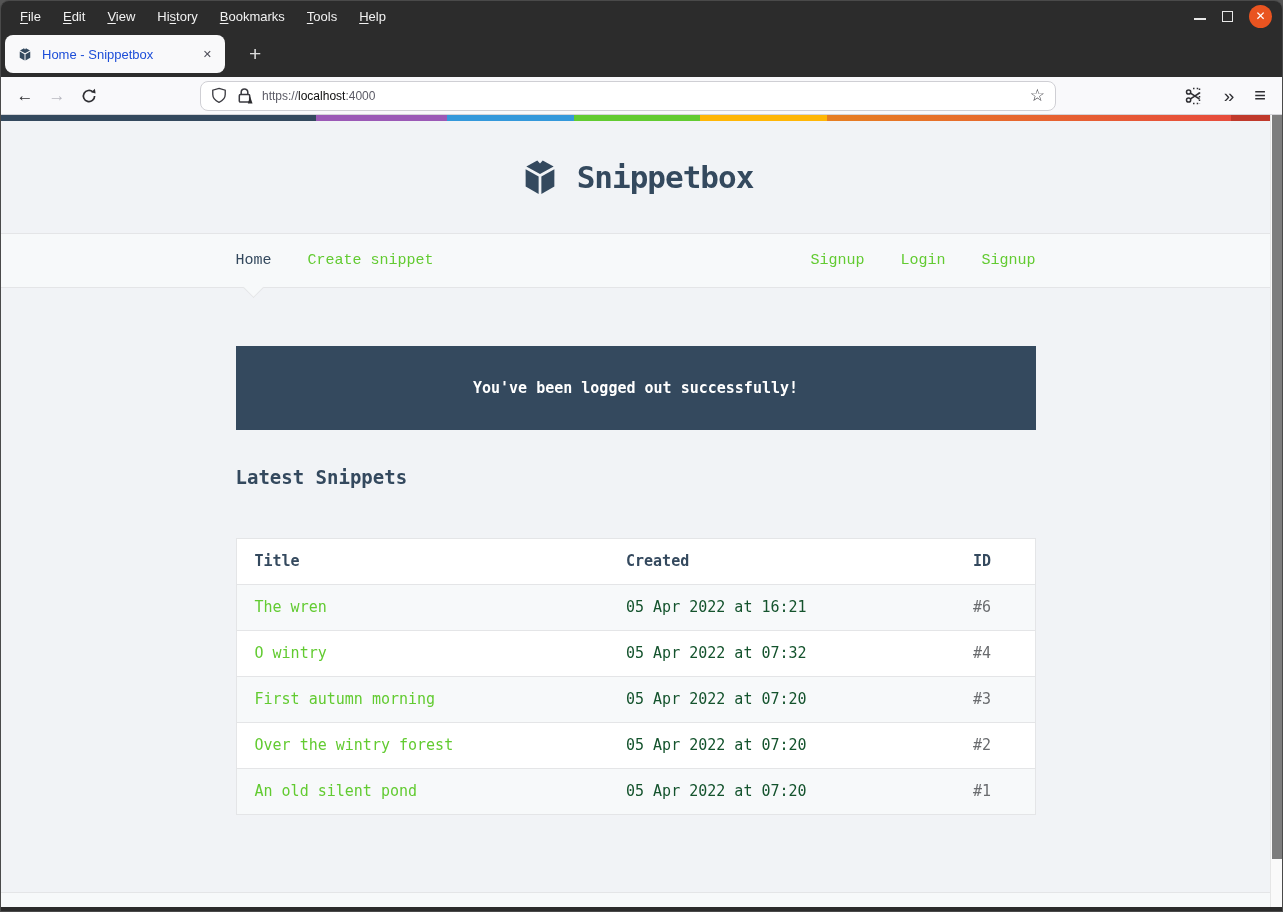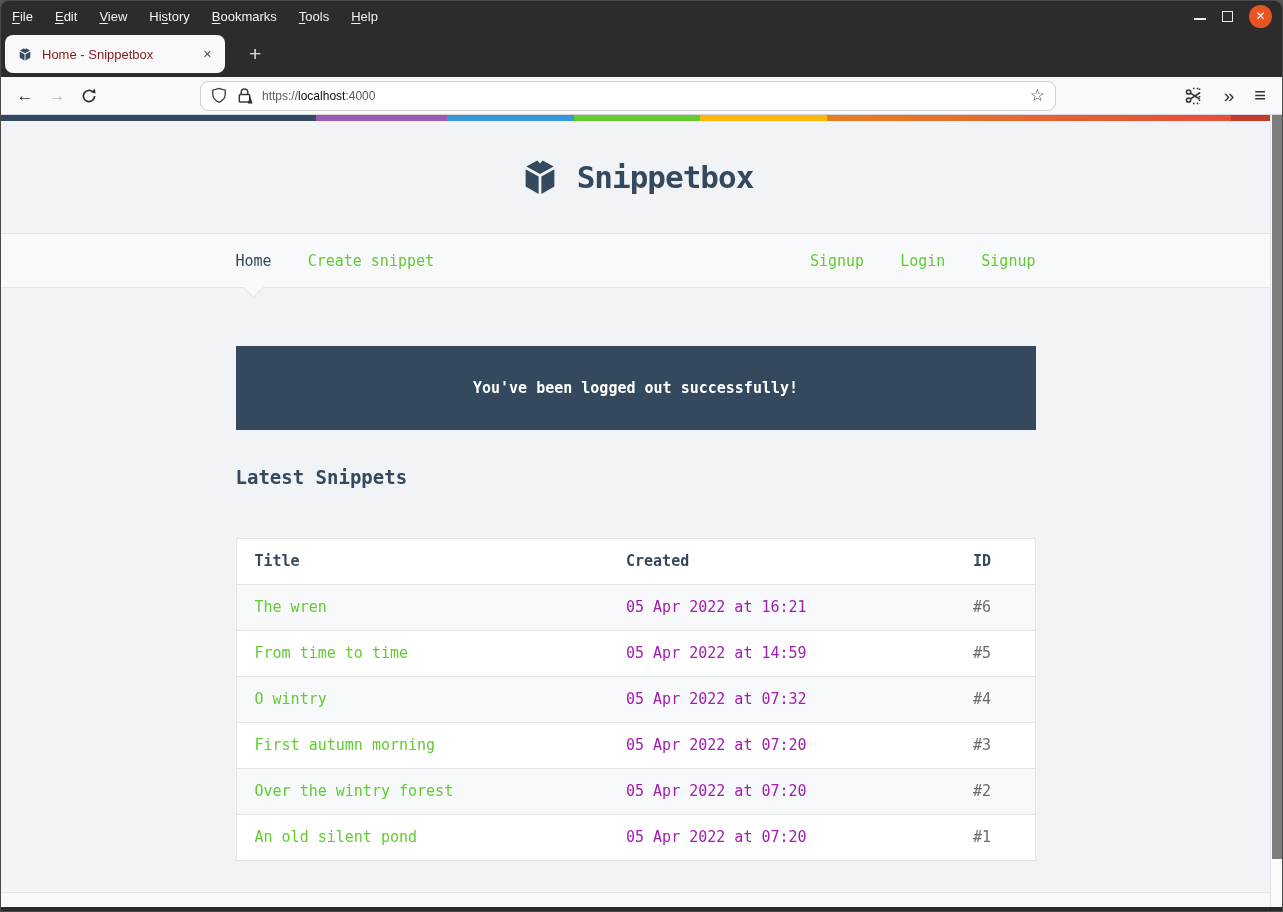"File" .menubar { padding-left: 0 -> 8px }
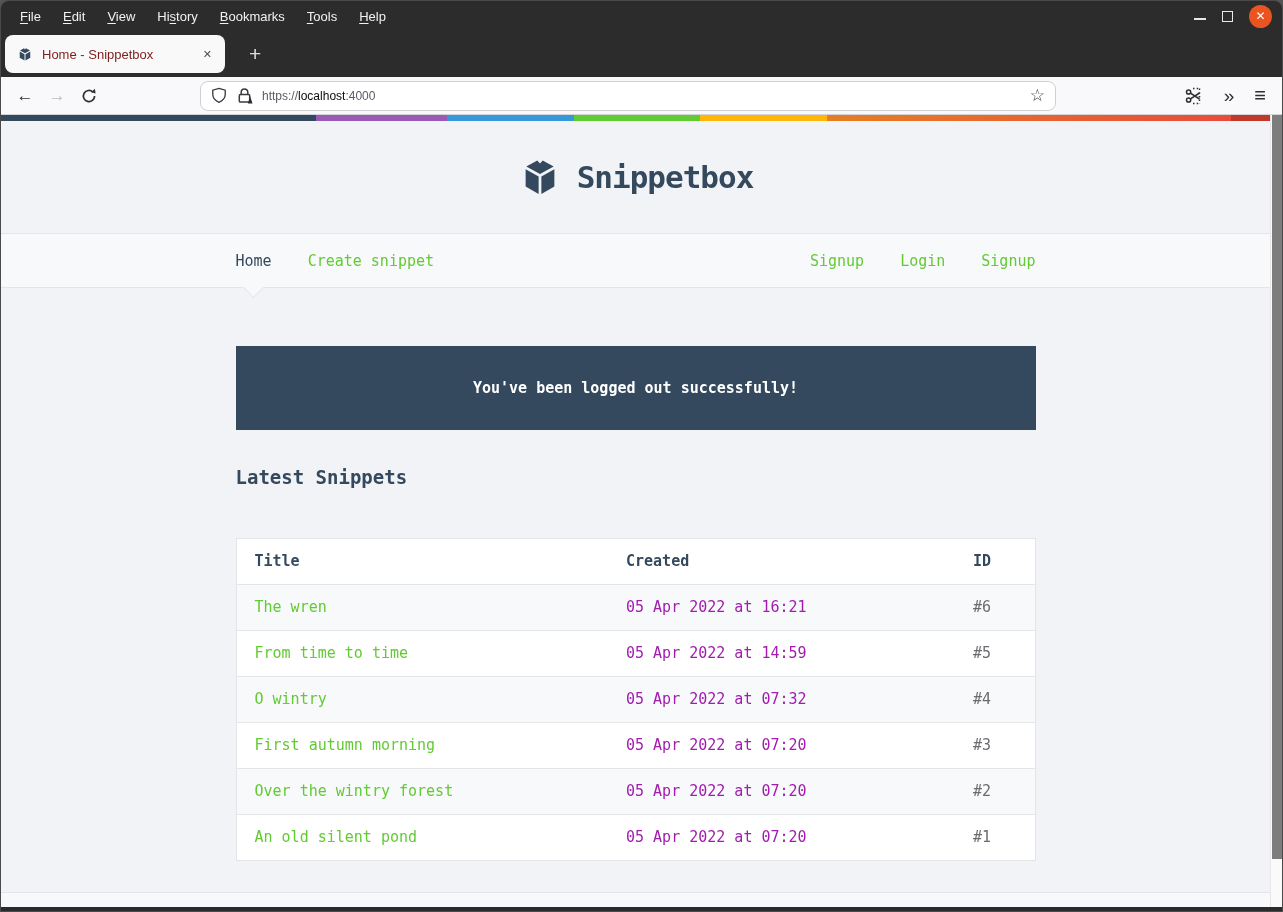"Home - Snippetbox" .tab-title { color: #7f1d1d -> #1d4ed8 }
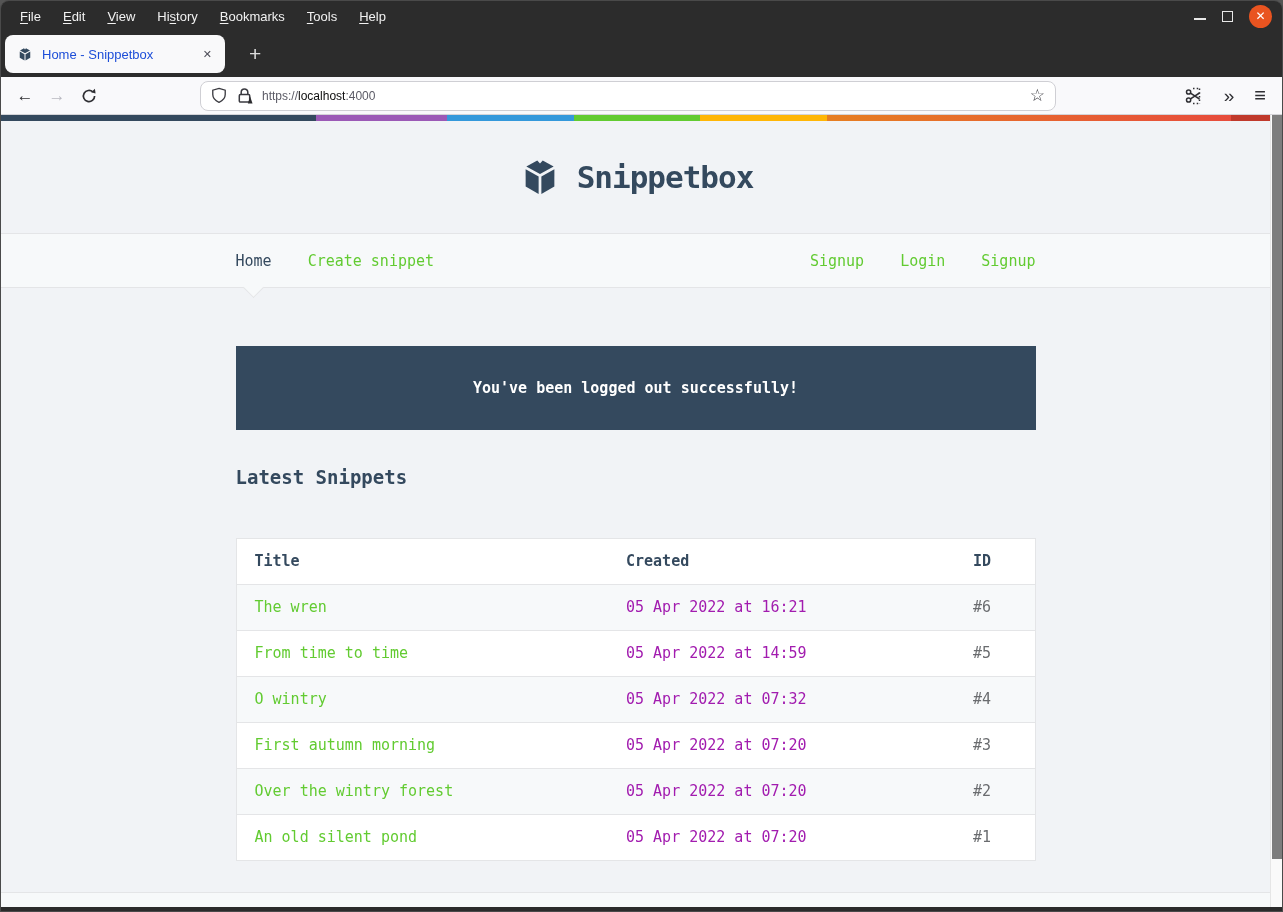"Home" .nav-a { font-family: none -> Liberation Mono, monospace }
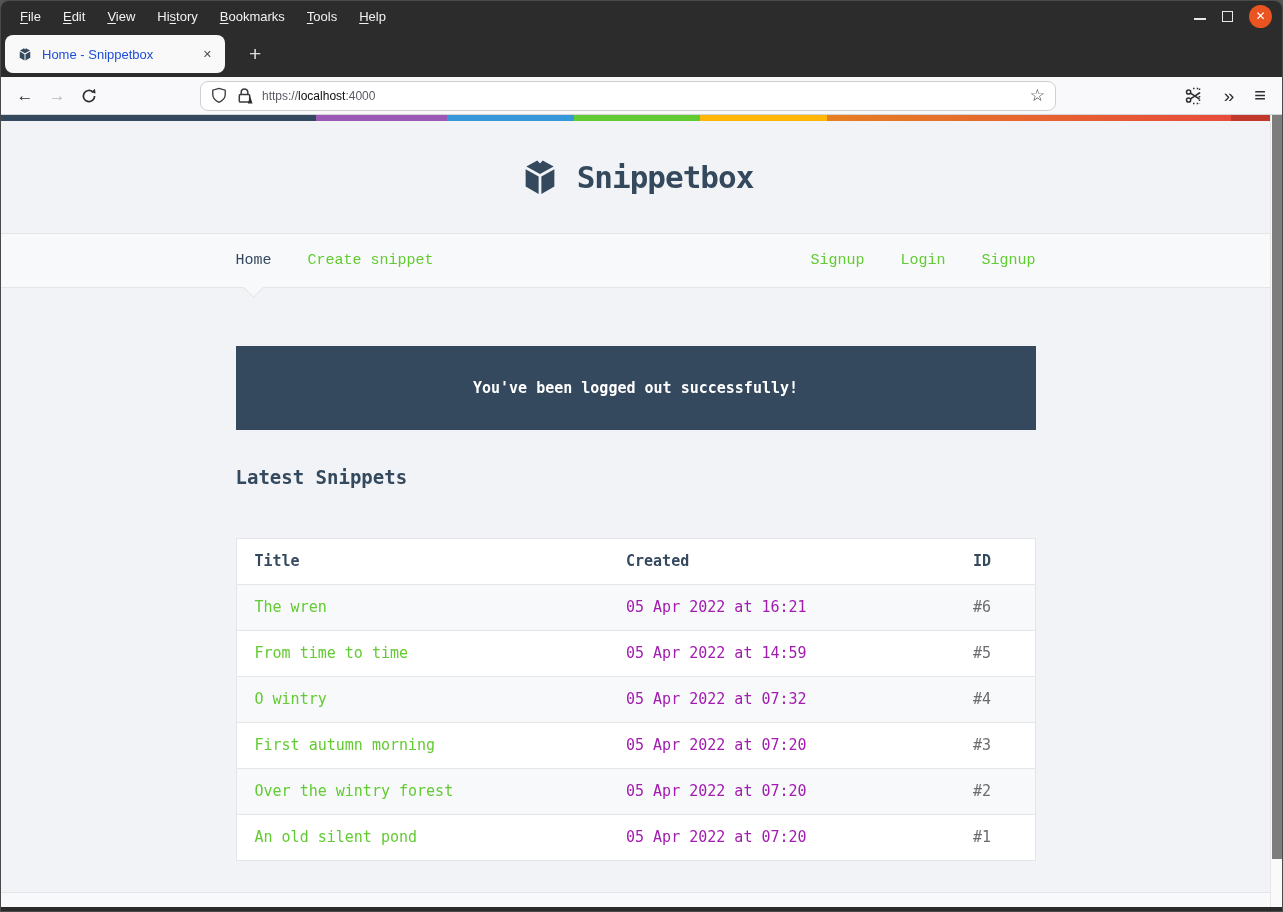"05 Apr 2022 at 16:21" .snippets td:nth-child(2) { color: #a21caf -> #14532d }
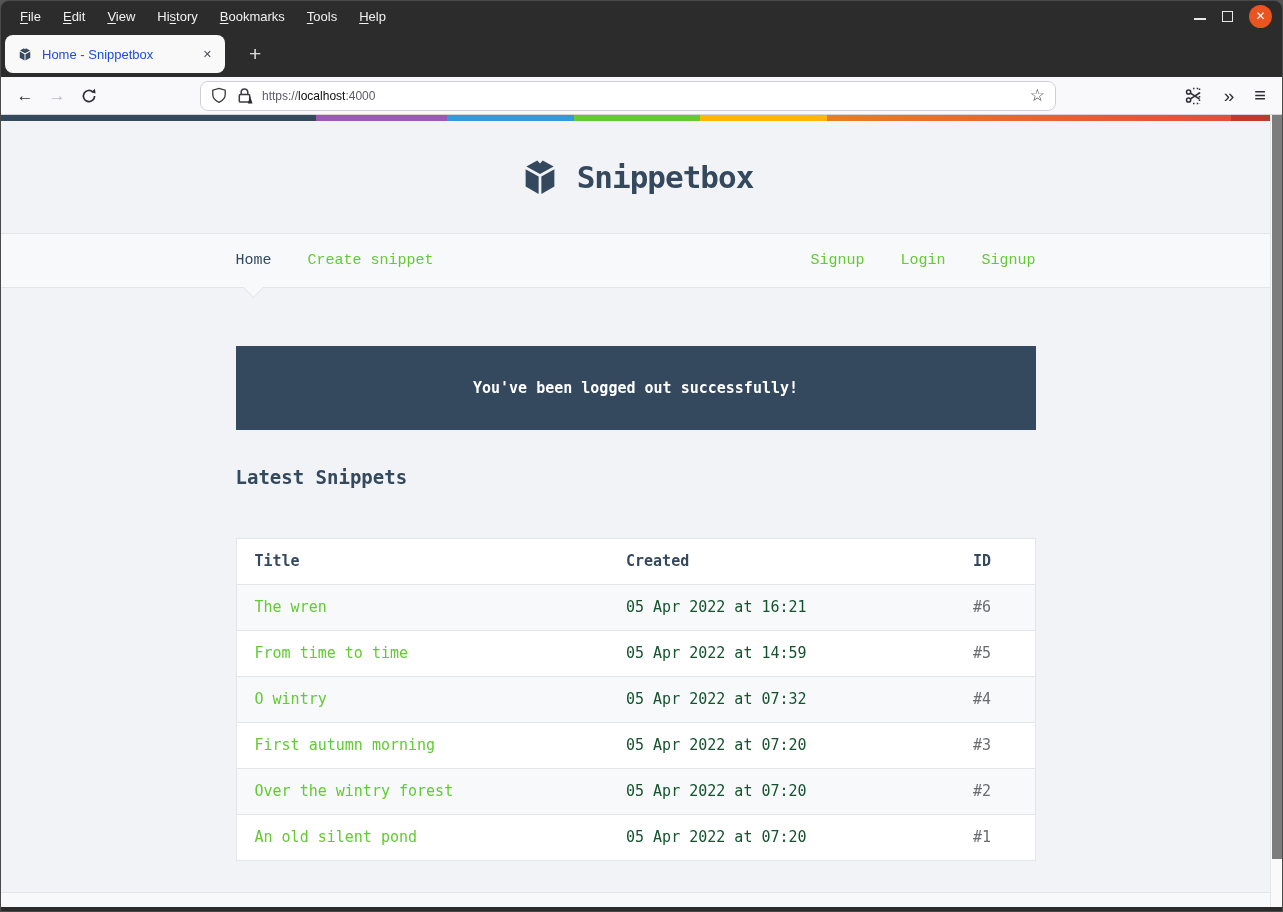"From time to time" tr { html: <tr> <td><a>From time to time</a></td> <td>05 Apr 2022 at 14:59</td> <td>#5</td> </tr> -> none }
